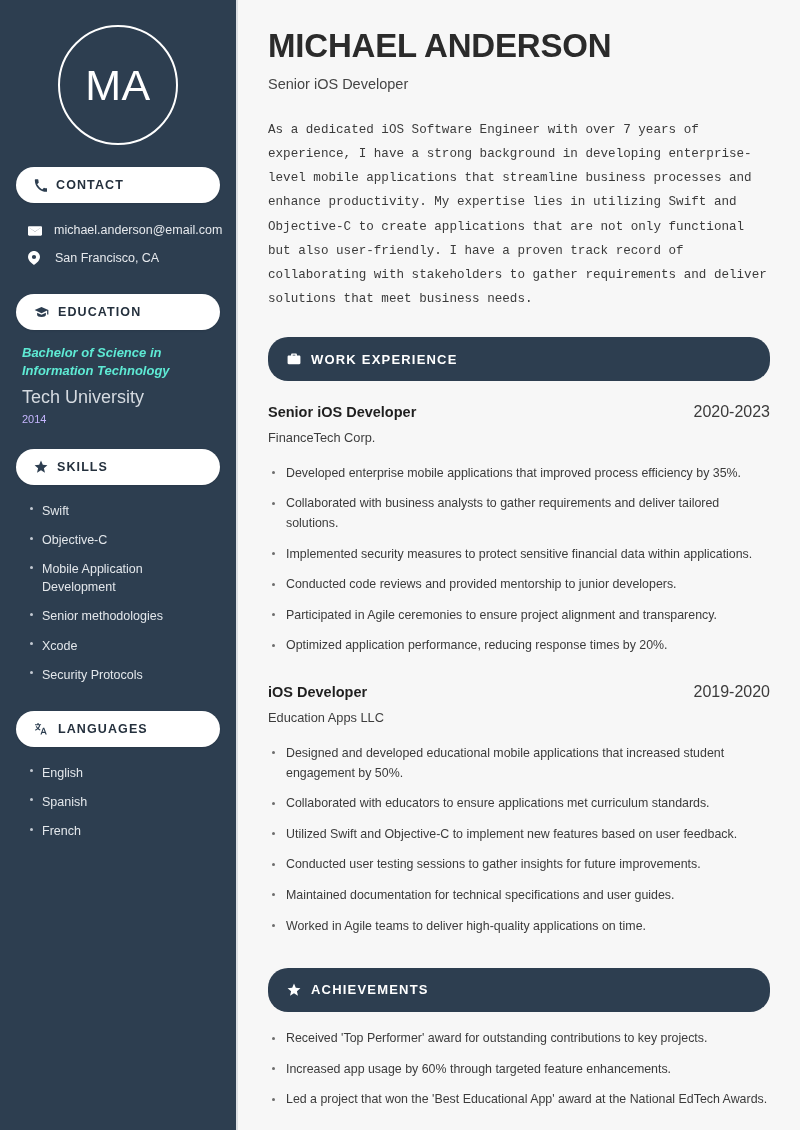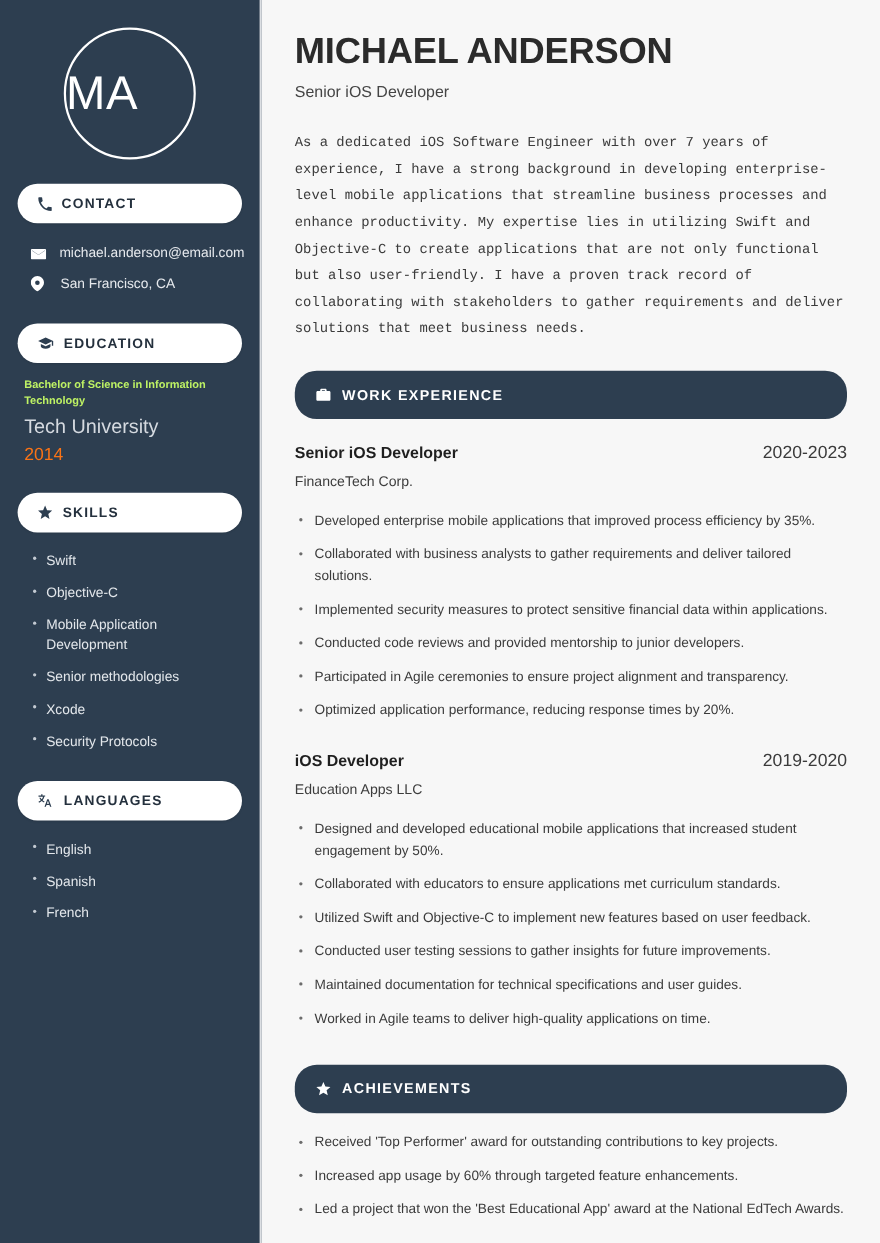"MA" .avatar { justify-content: none -> center }
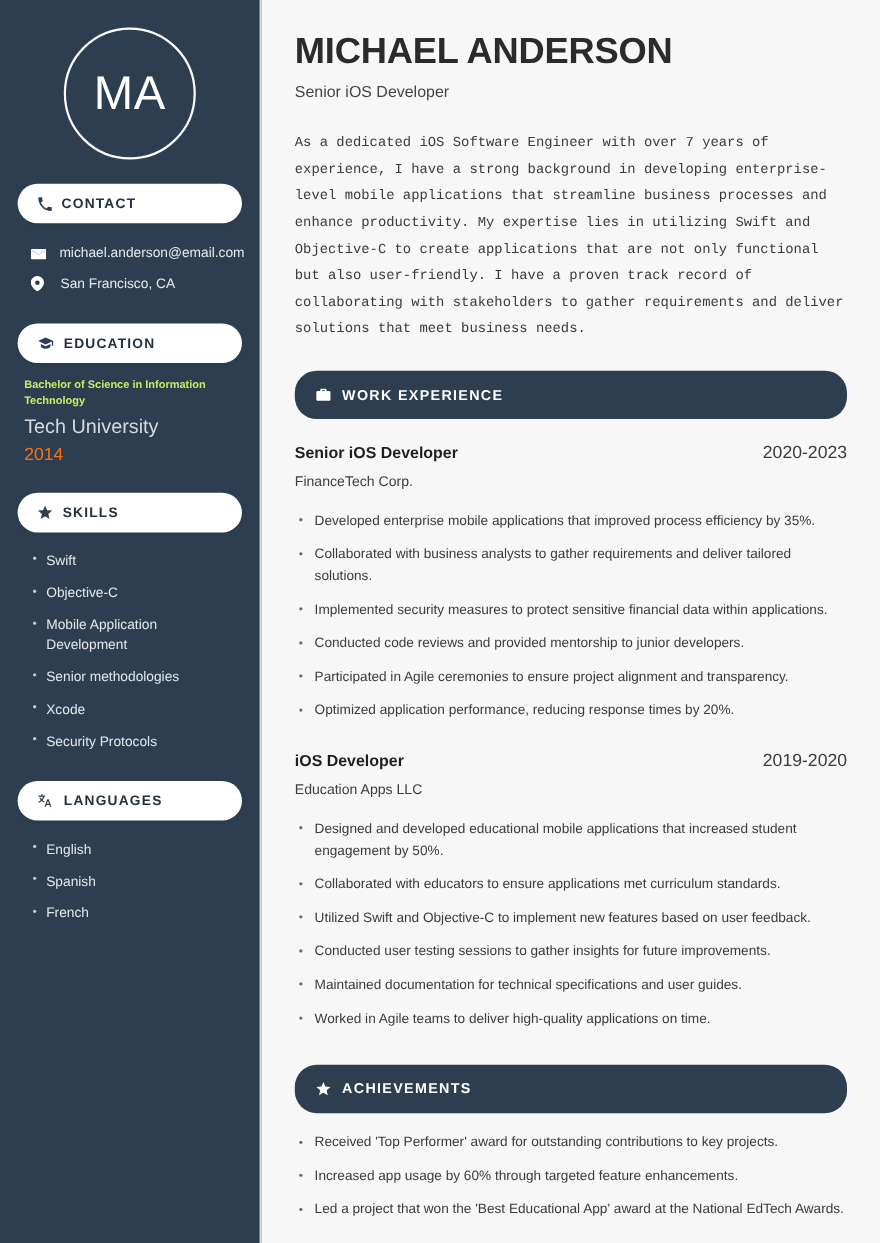"Bachelor of Science in Information" .edu-degree { color: #bef264 -> #5eead4; font-size: 10px -> 13px; font-style: none -> italic }
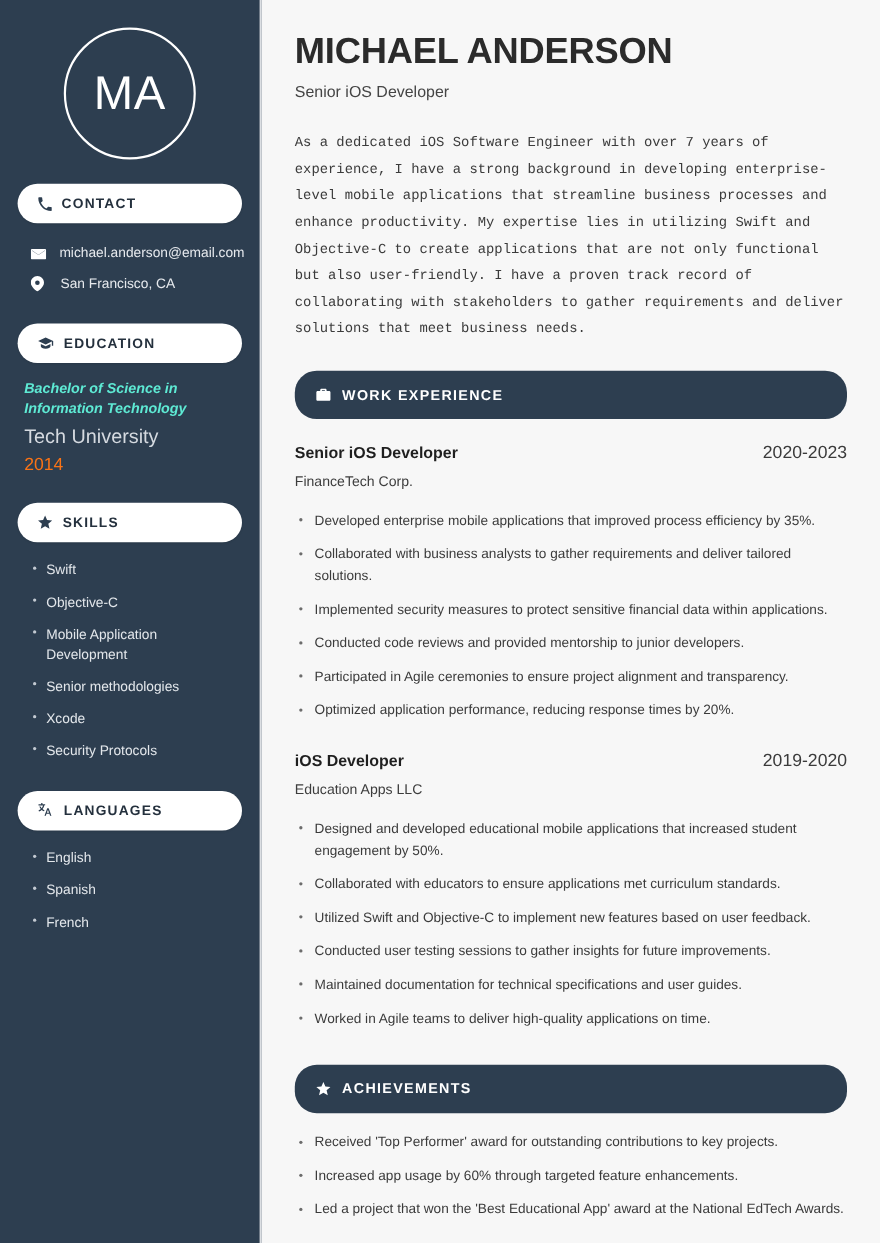"2014" .edu-year { color: #f97316 -> #c4b5fd; font-size: 16px -> 11px }
